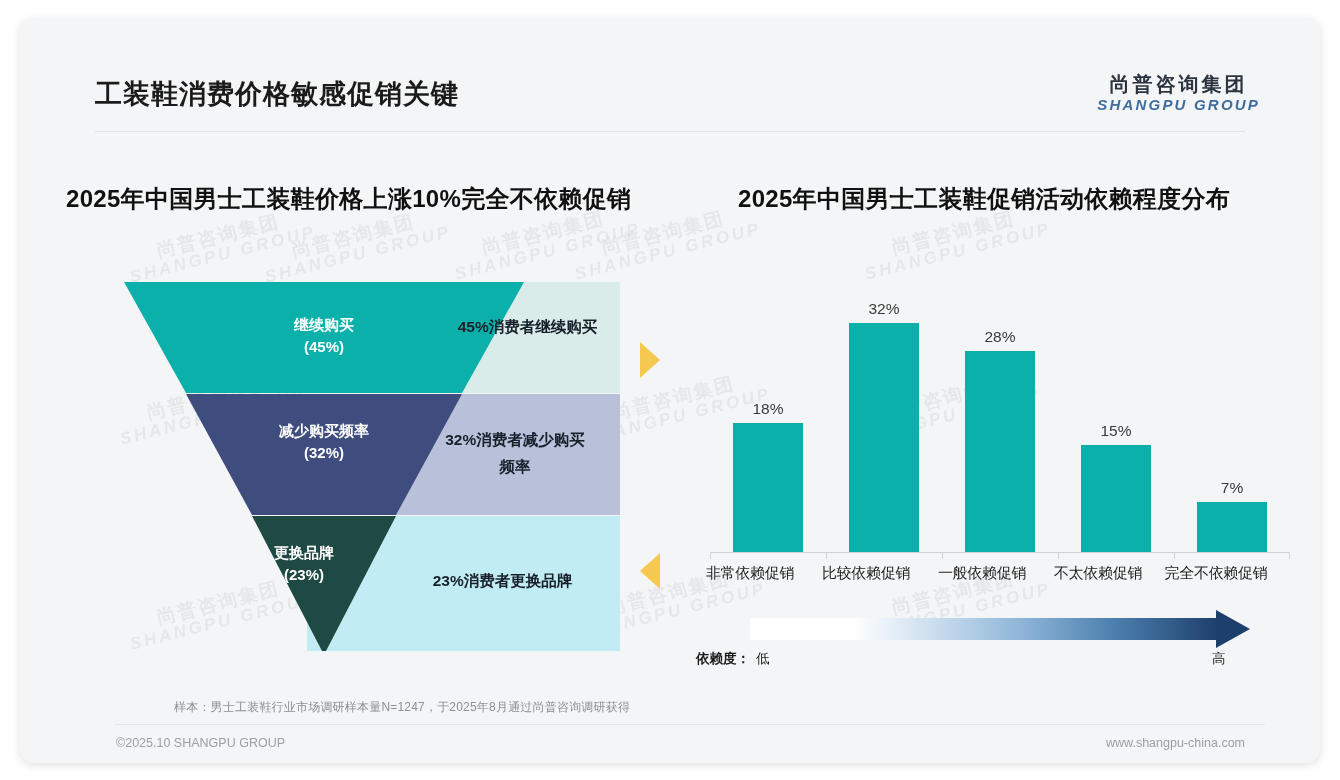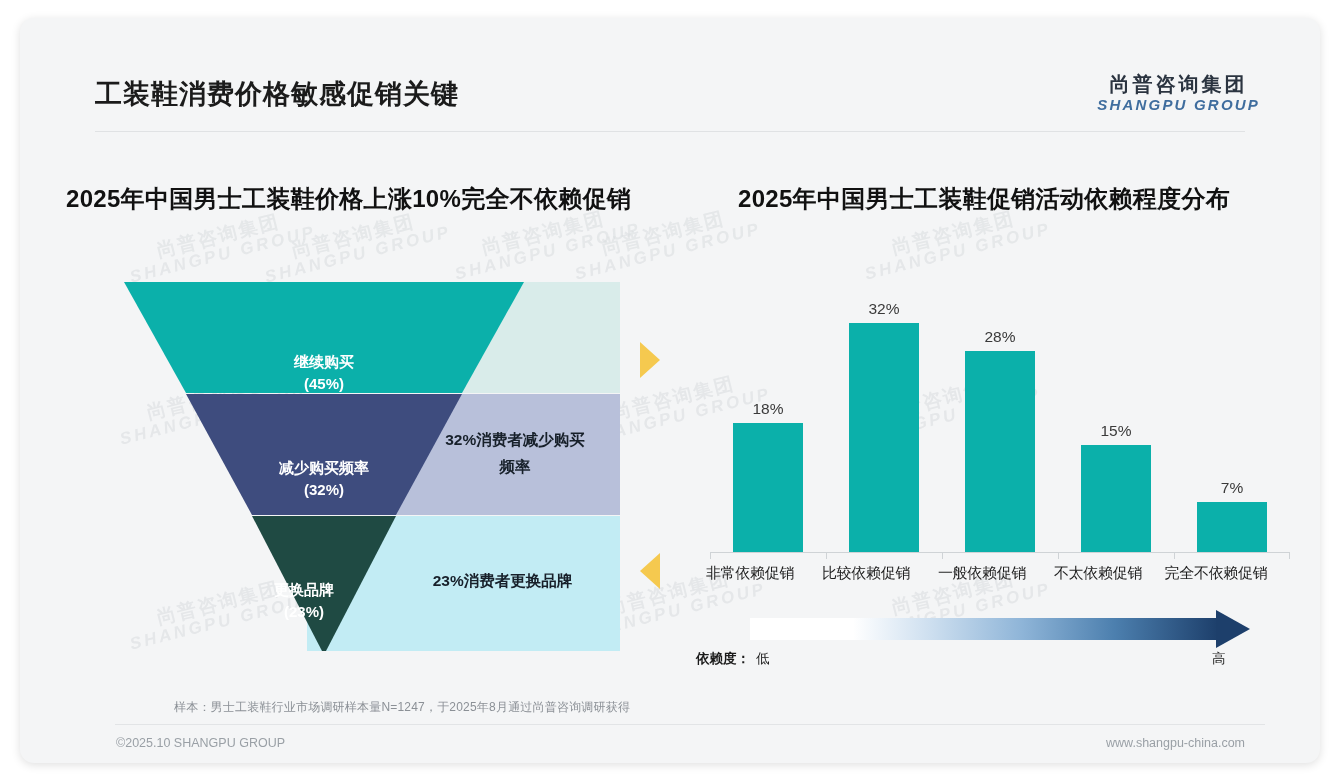"继续购买" .band-label { margin-top: 37px -> none }
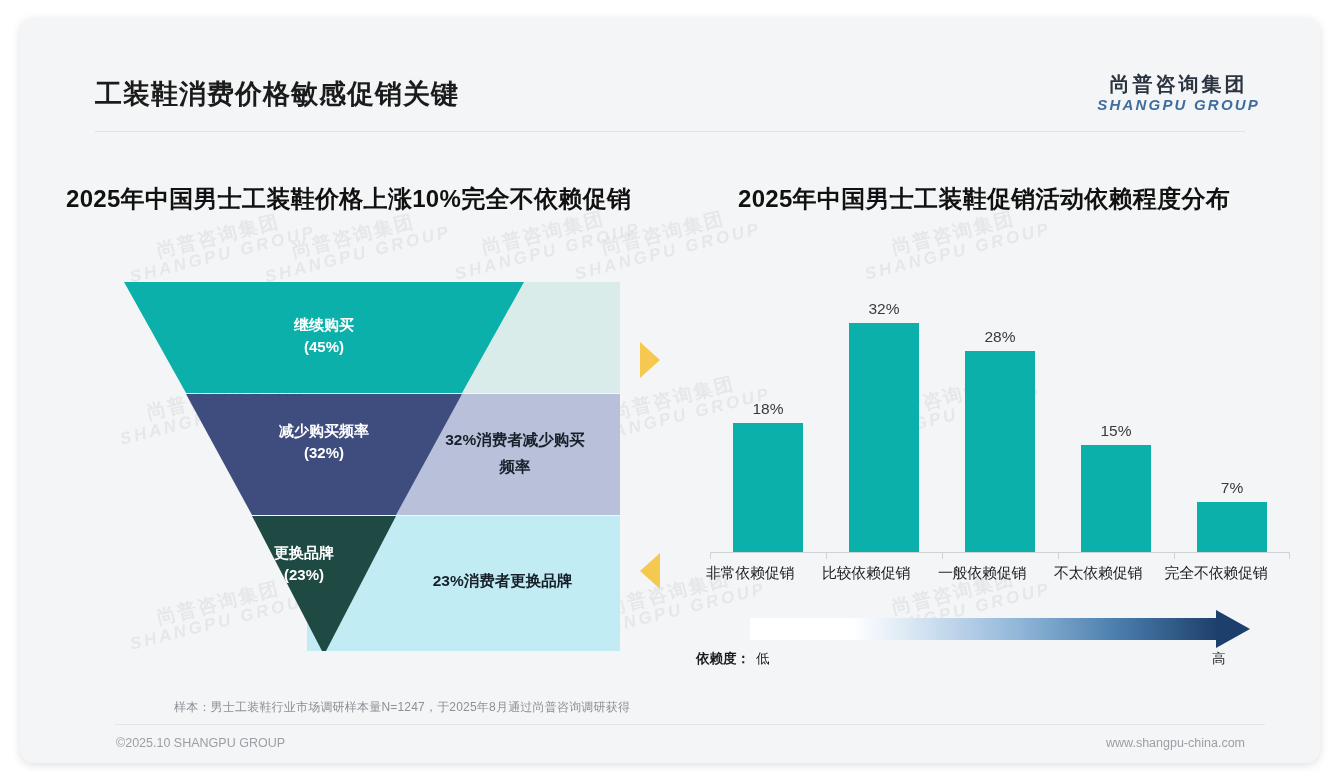"45%消费者继续购买" div.panel-text { html: none -> <div>45%消费者继续购买</div> }
